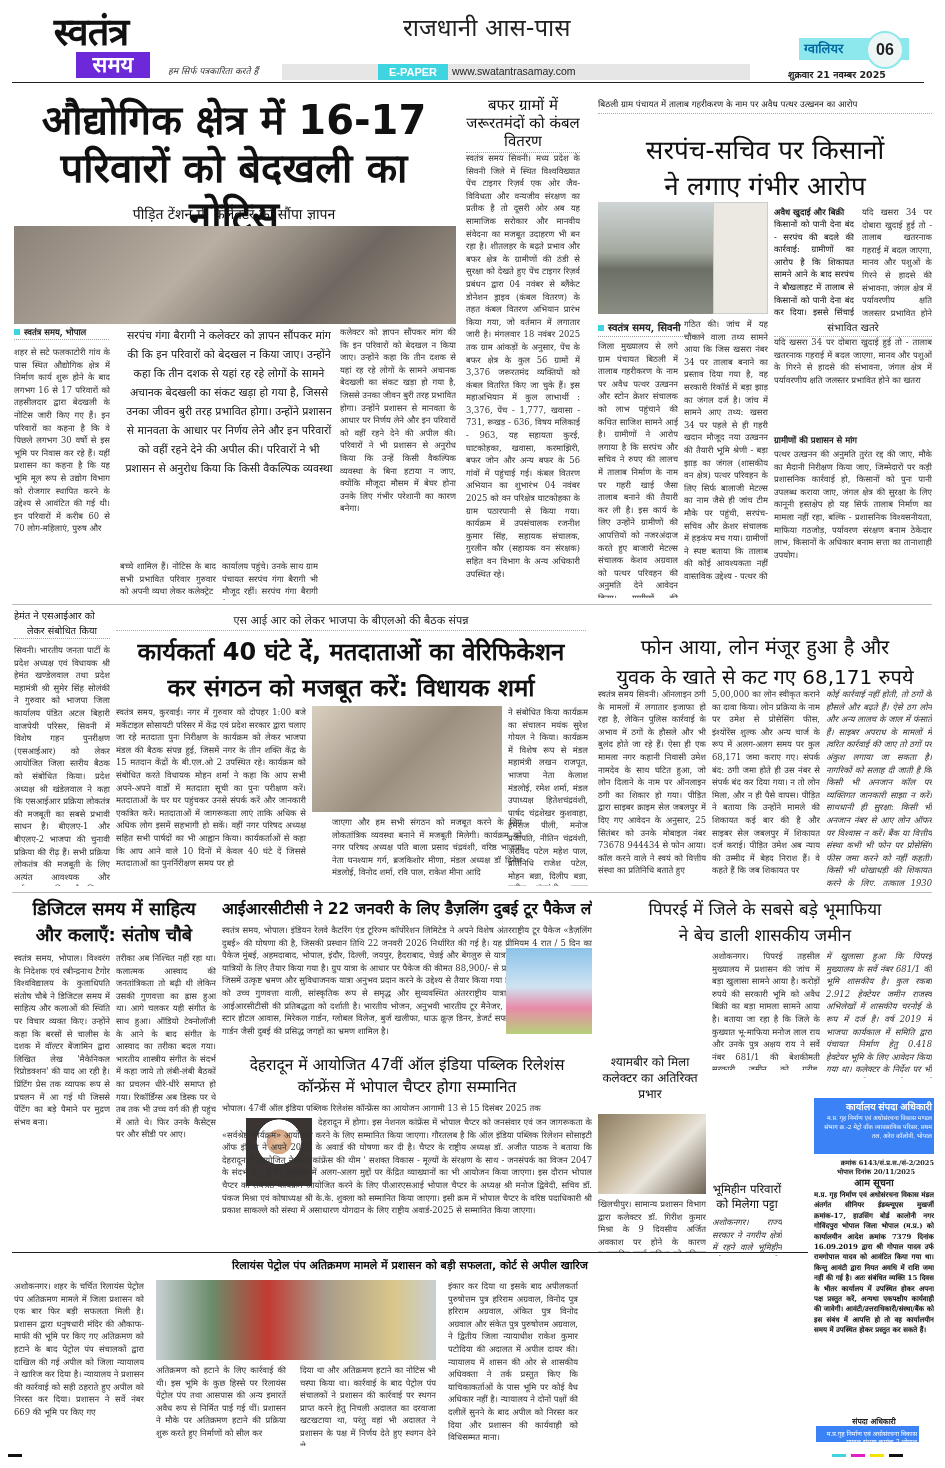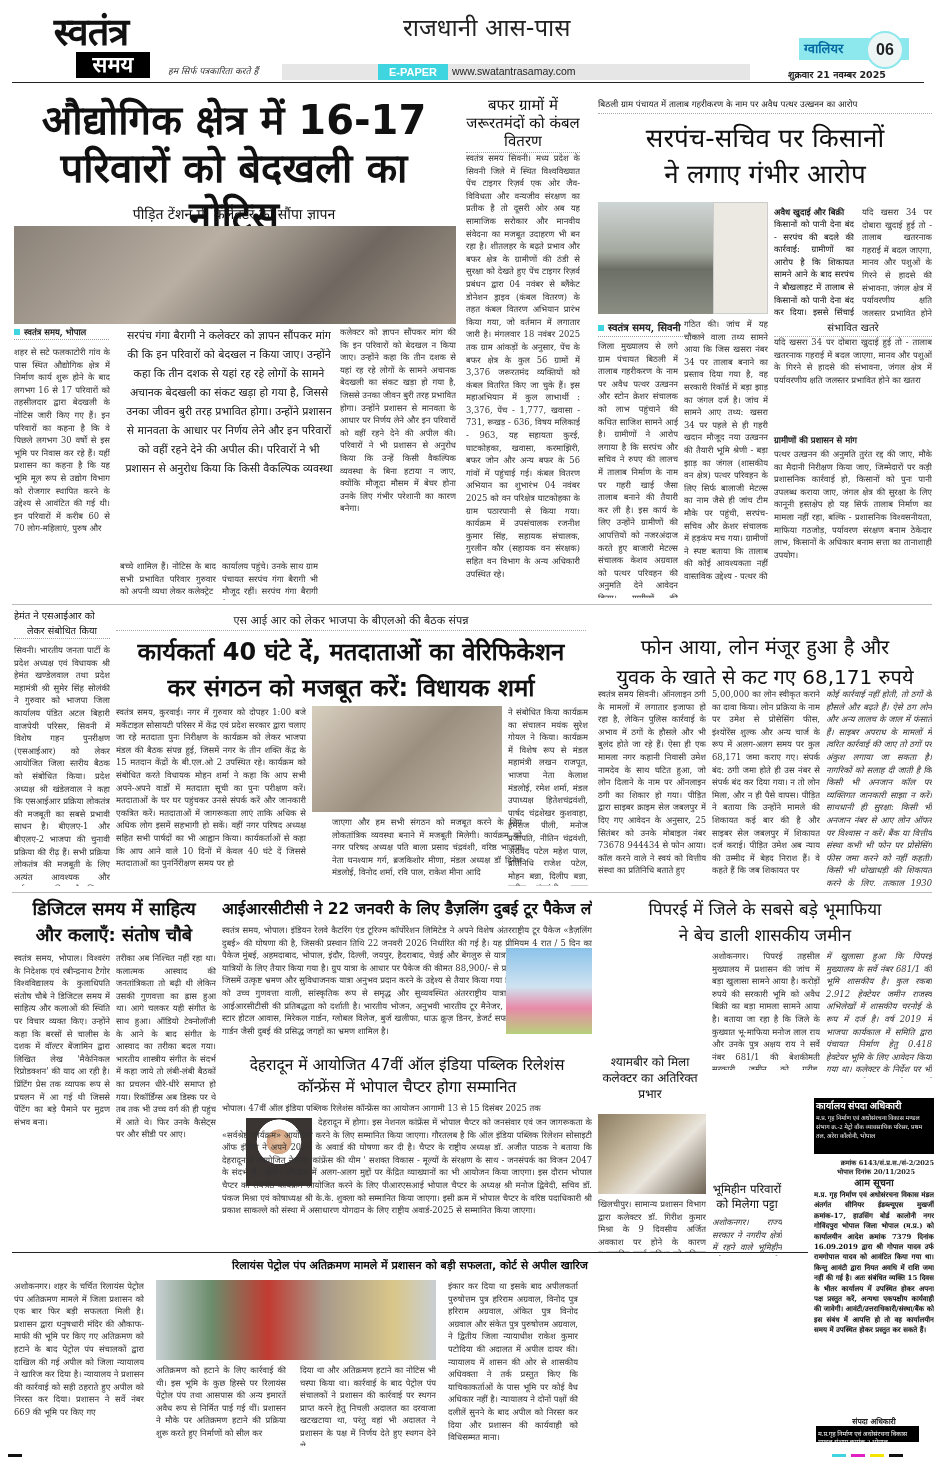"समय" div { background: #000000 -> #6d28d9 }
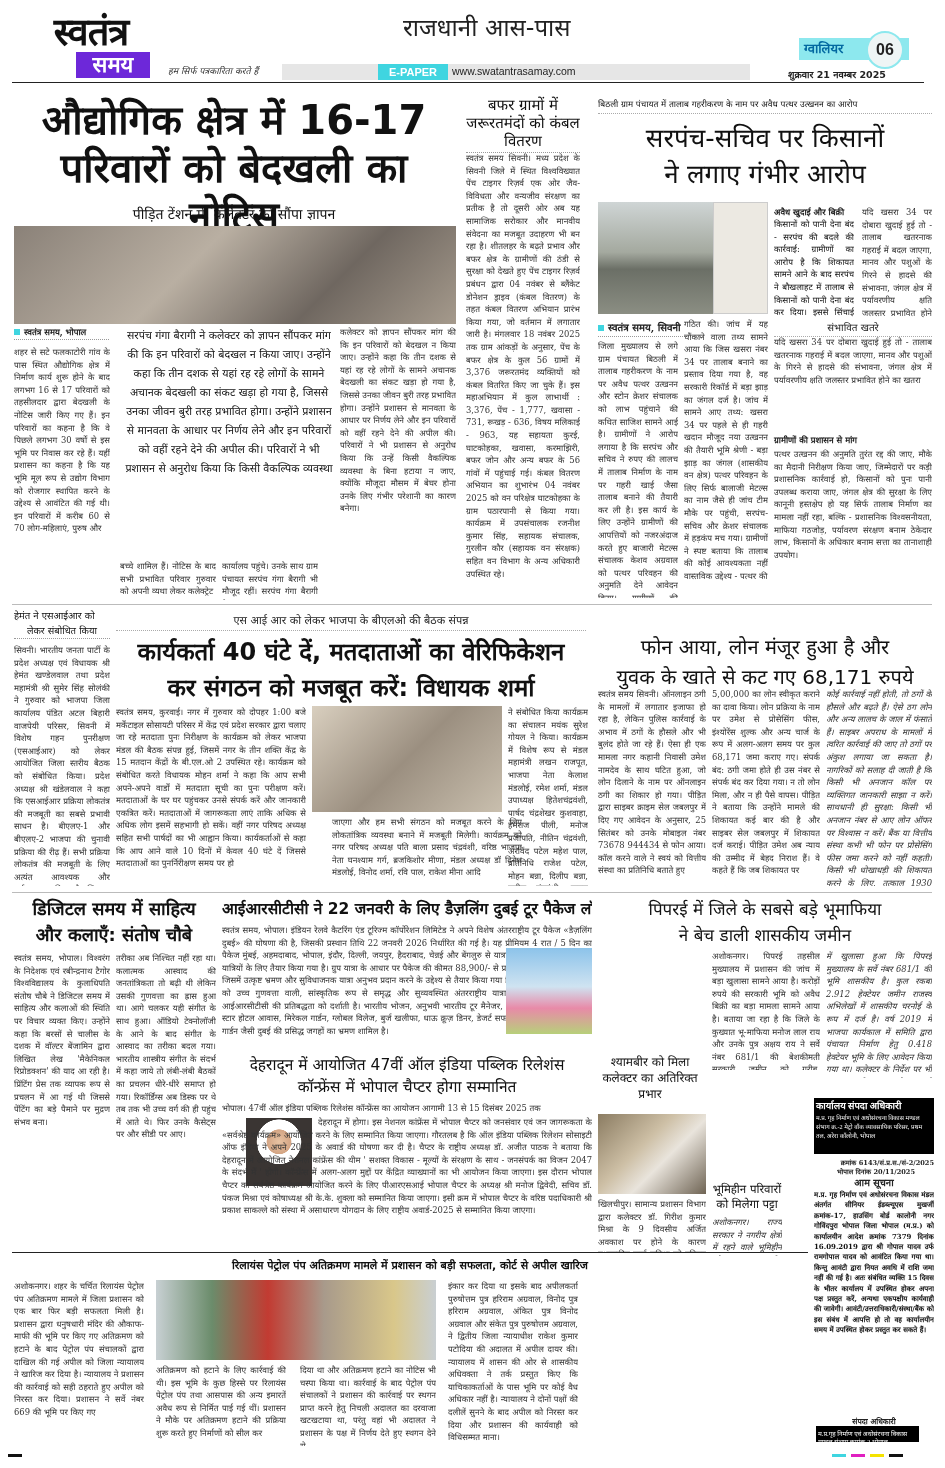"सरपंच-सचिव पर किसानों" div.abs { top: 120px -> 132px }
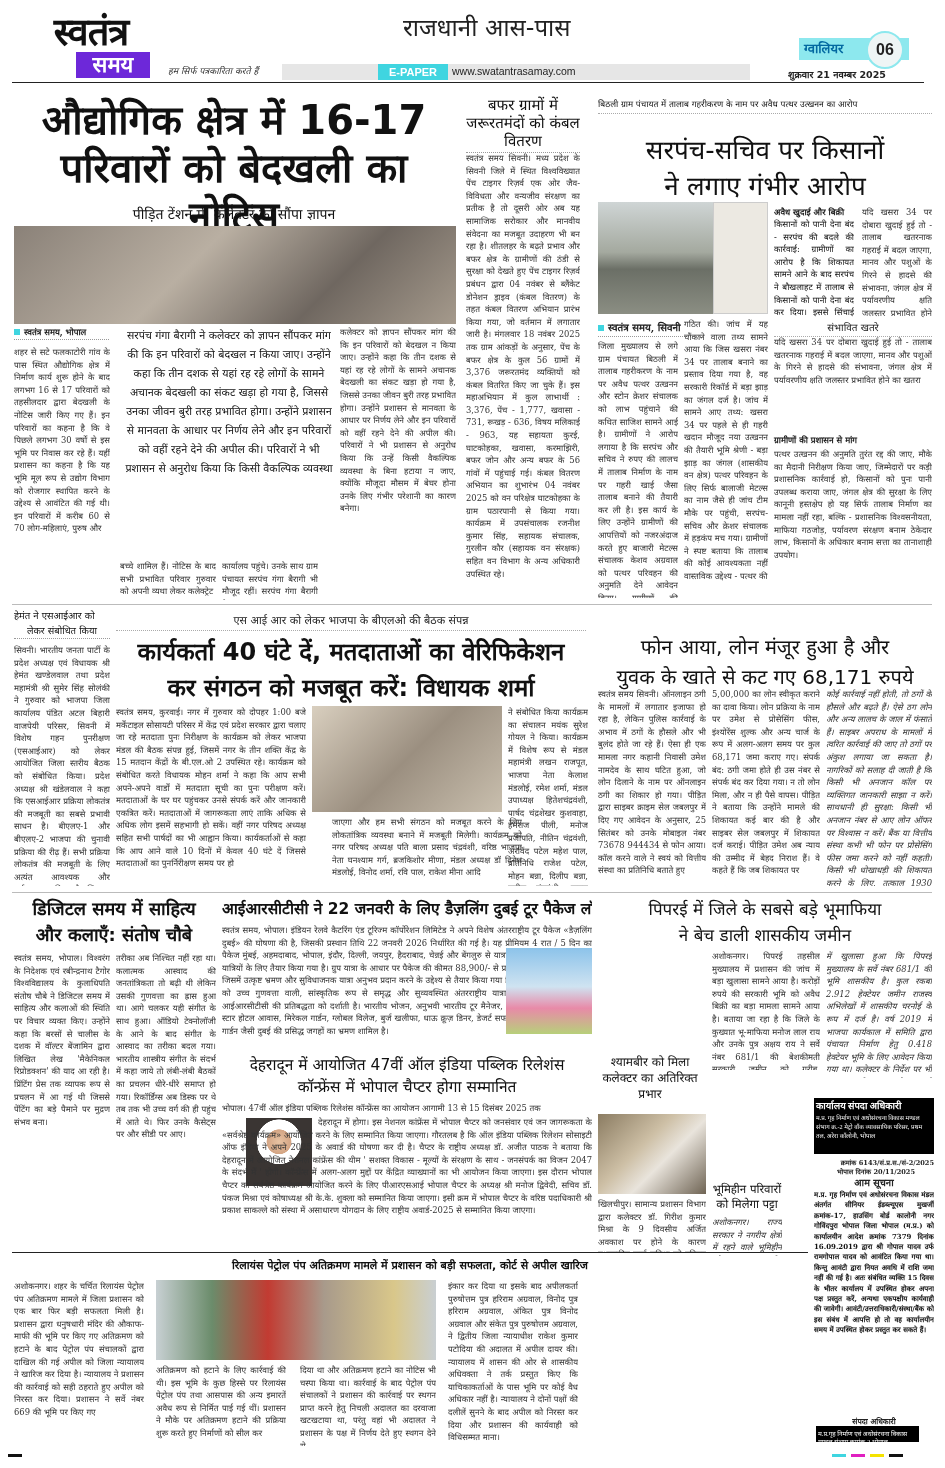"कार्यालय संपदा अधिकारी" .blackbox { background: #000000 -> #3b82f6; font-family: Liberation Serif, serif -> Liberation Sans, sans-serif; text-align: left -> right }
